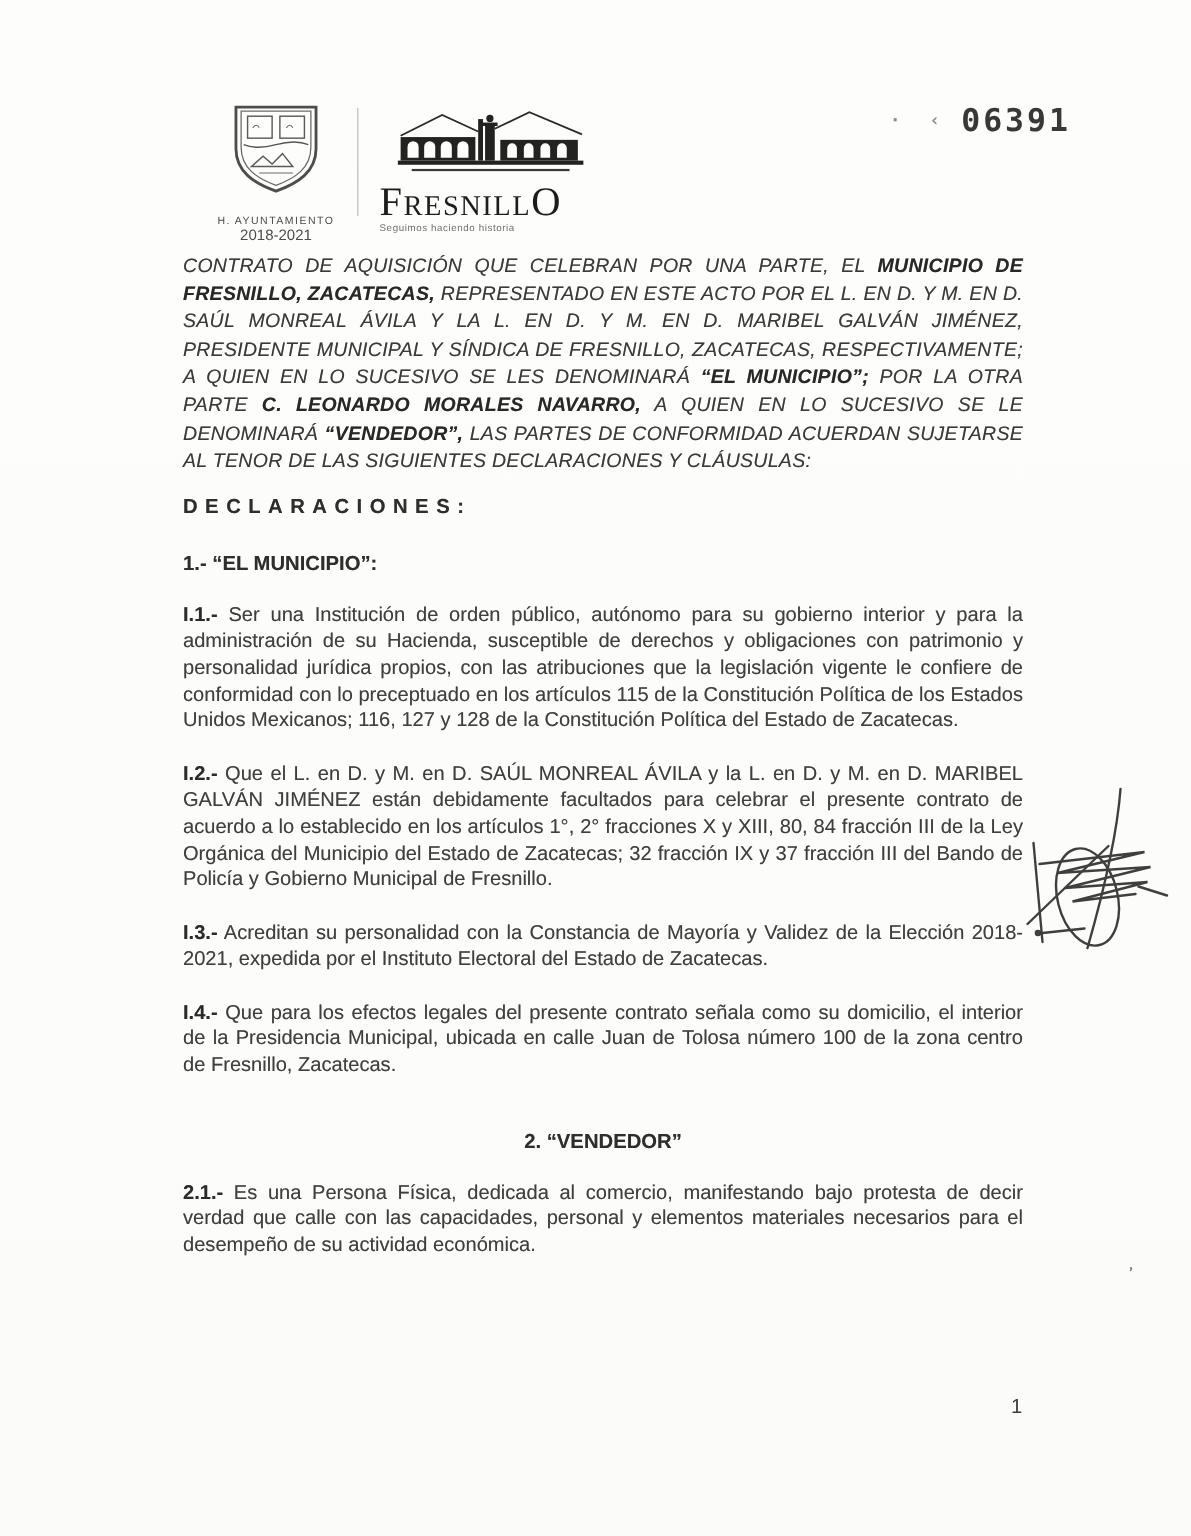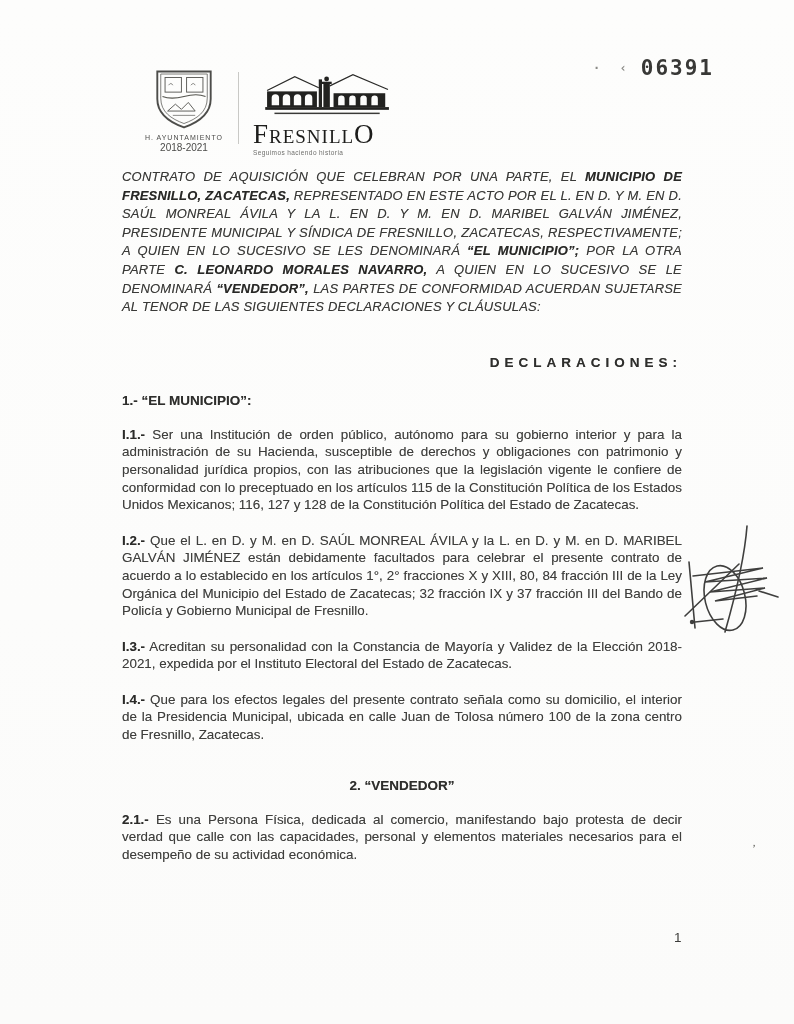"· ‹ 06391" .folio { top: 56px -> 68px }
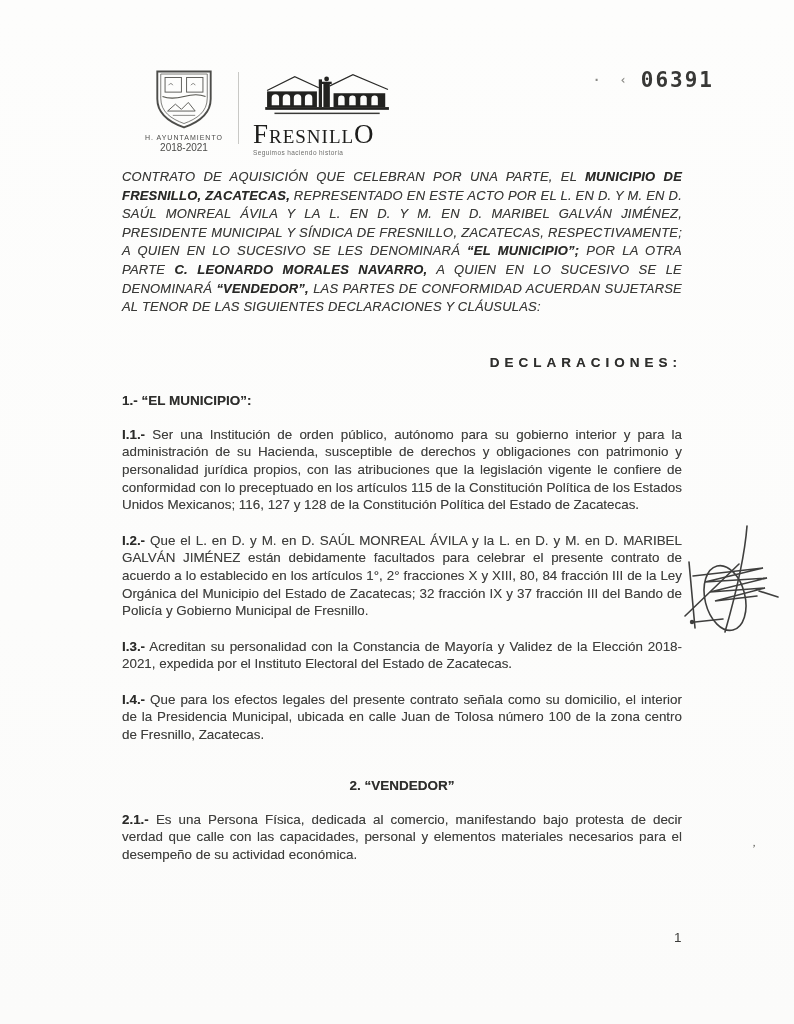"2018-2021" .crest-caption { margin-top: 4px -> 14px }
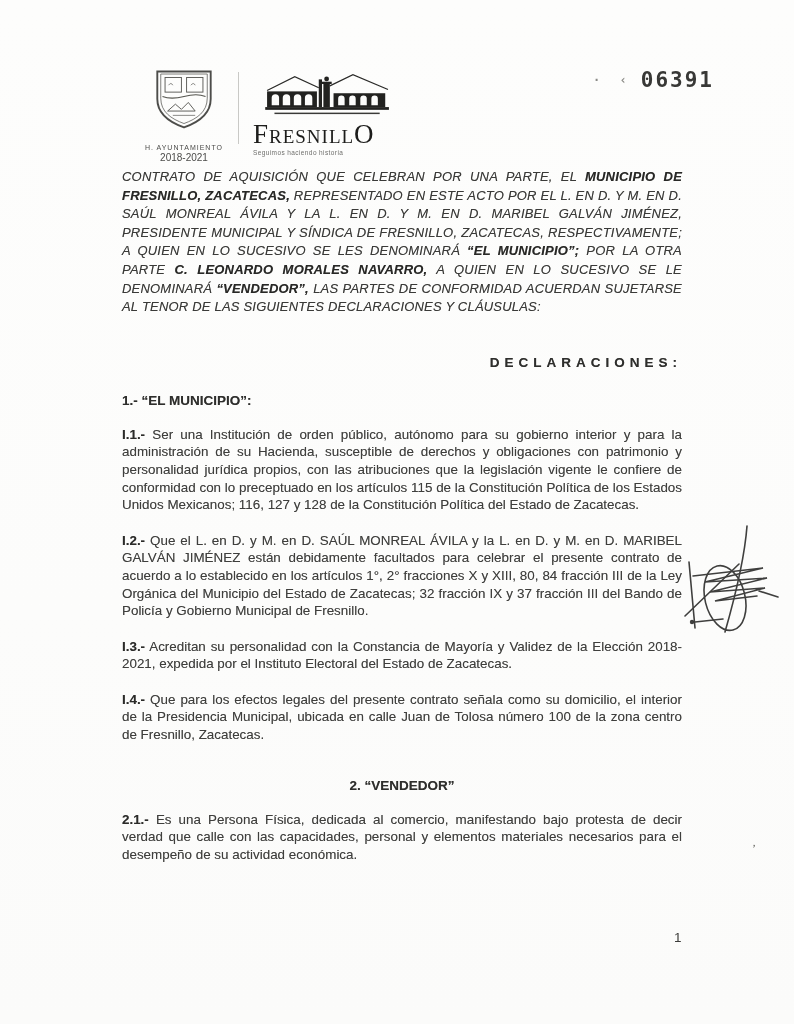"DECLARACIONES:" .h-decl { margin-top: 38px -> 13px; text-align: right -> left }
